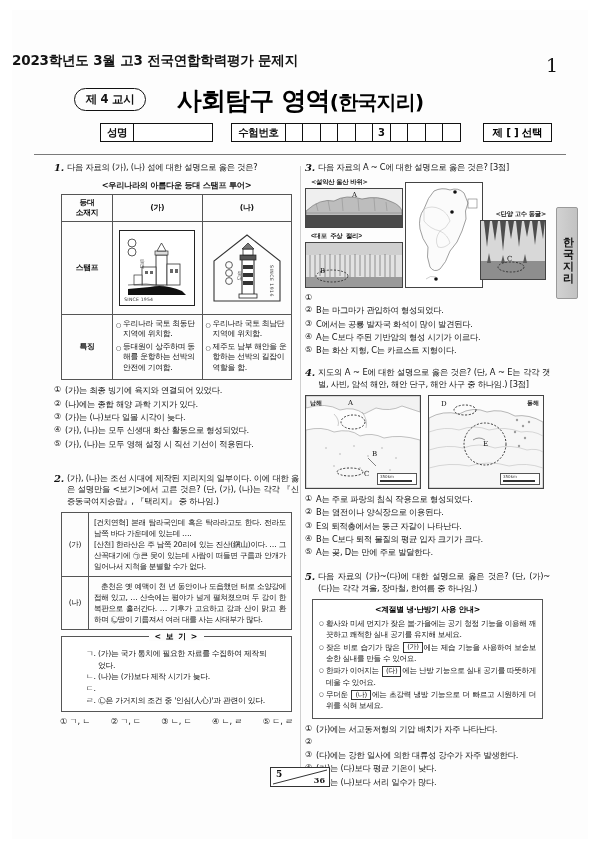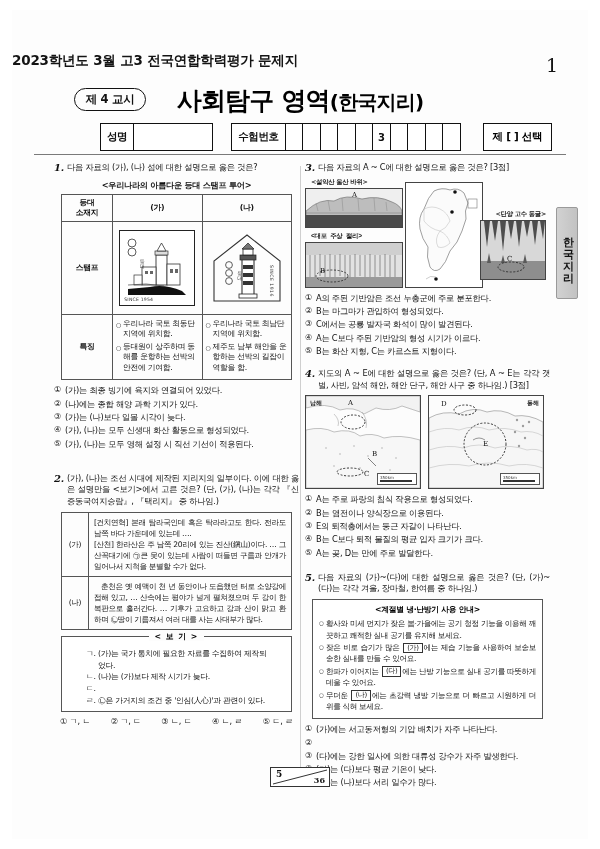"성명" .idbox { height: 28px -> 19px }
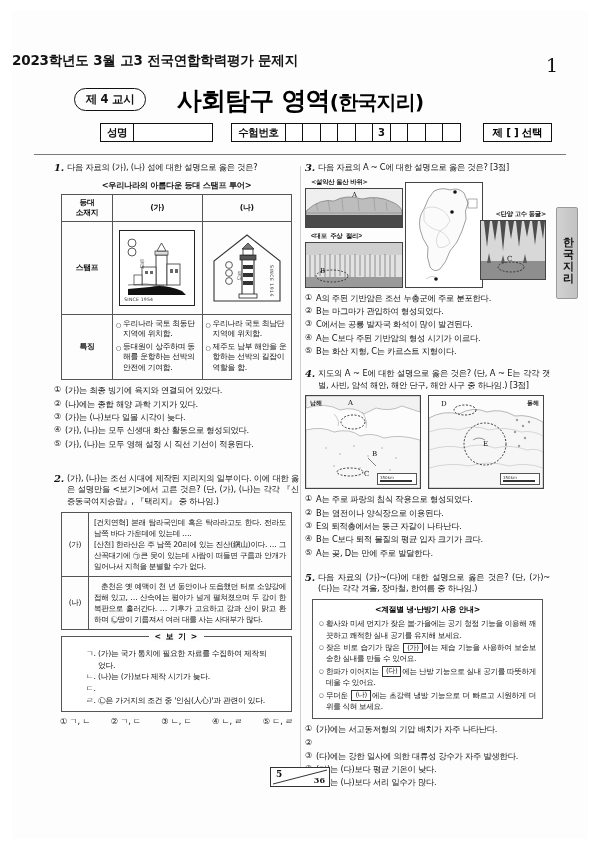"A의 주된 기반암은 조선 누층군에" span { html: <span>A의 주된 기반암은 조선 누층군에 주로 분포한다.</span> -> none }
